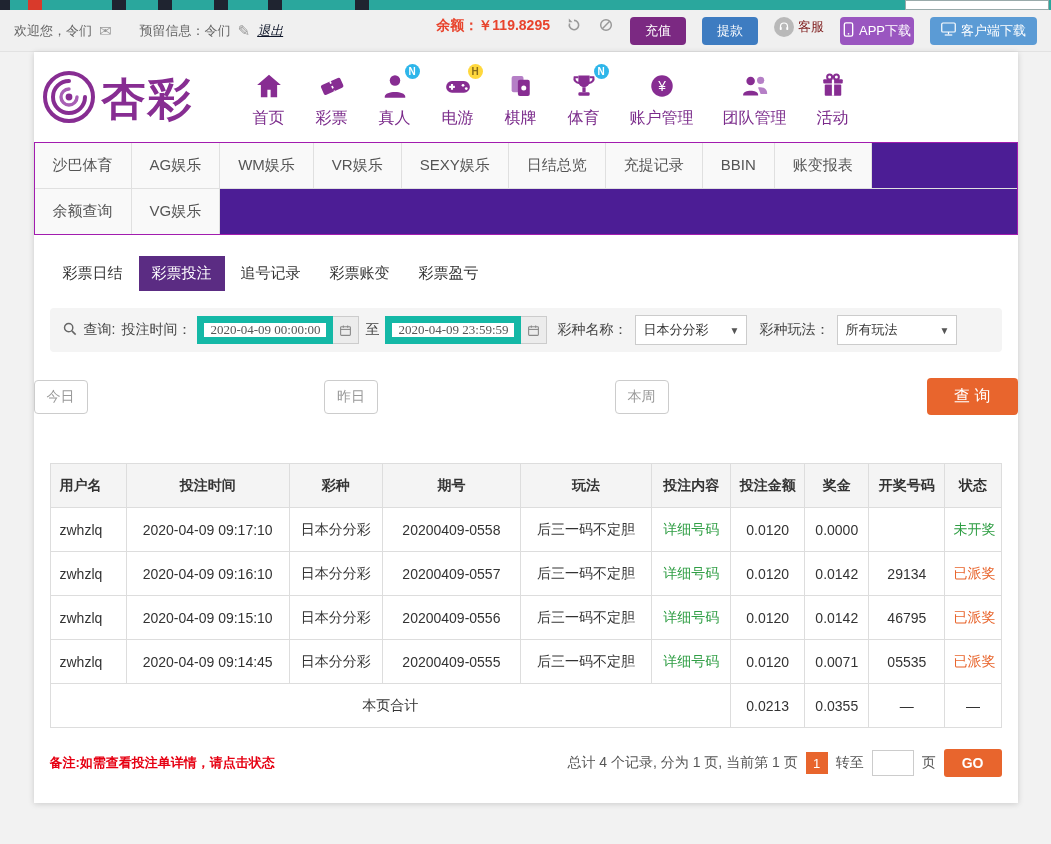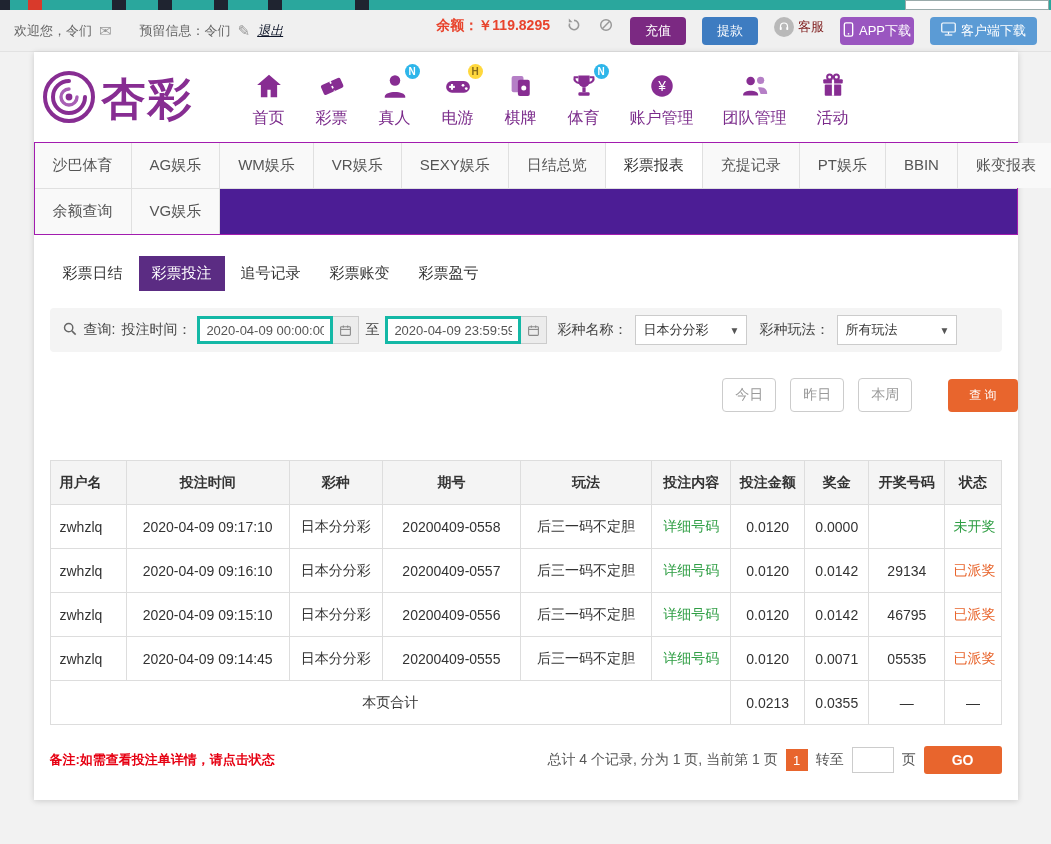"彩票报表" span.tab { html: <span>彩票报表</span> -> none }
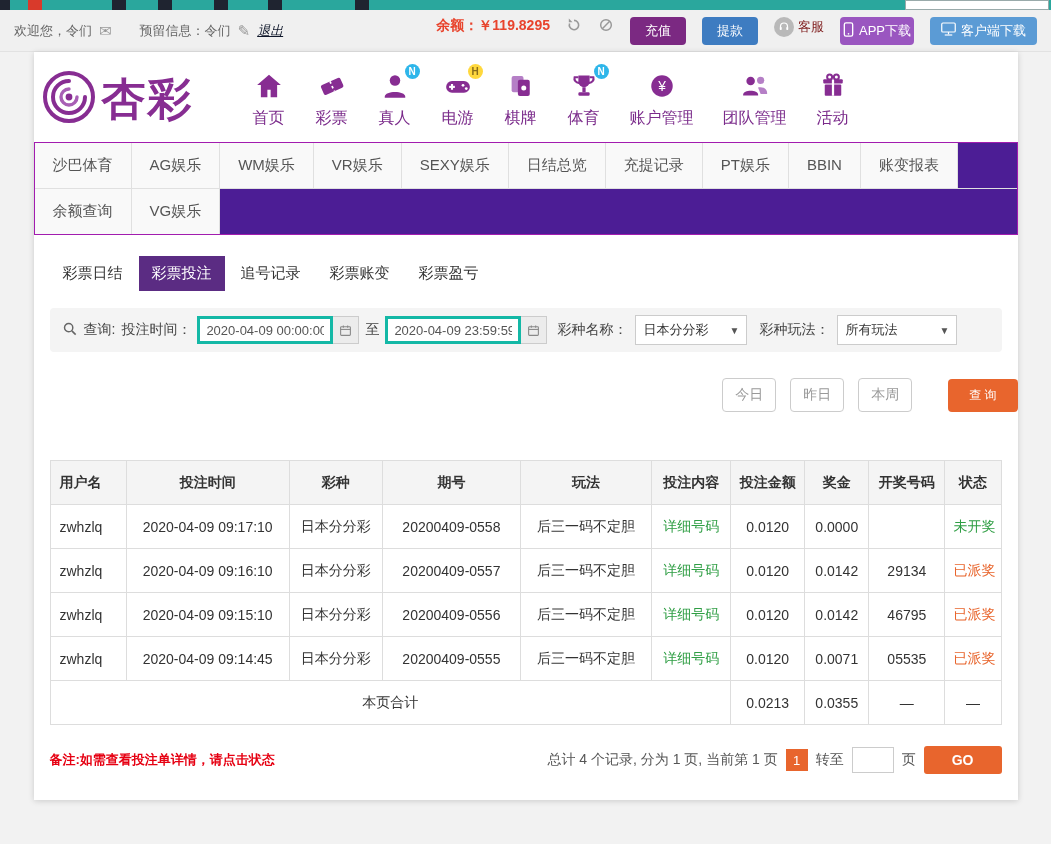"PT娱乐" span.tab { html: <span>PT娱乐</span> -> none }
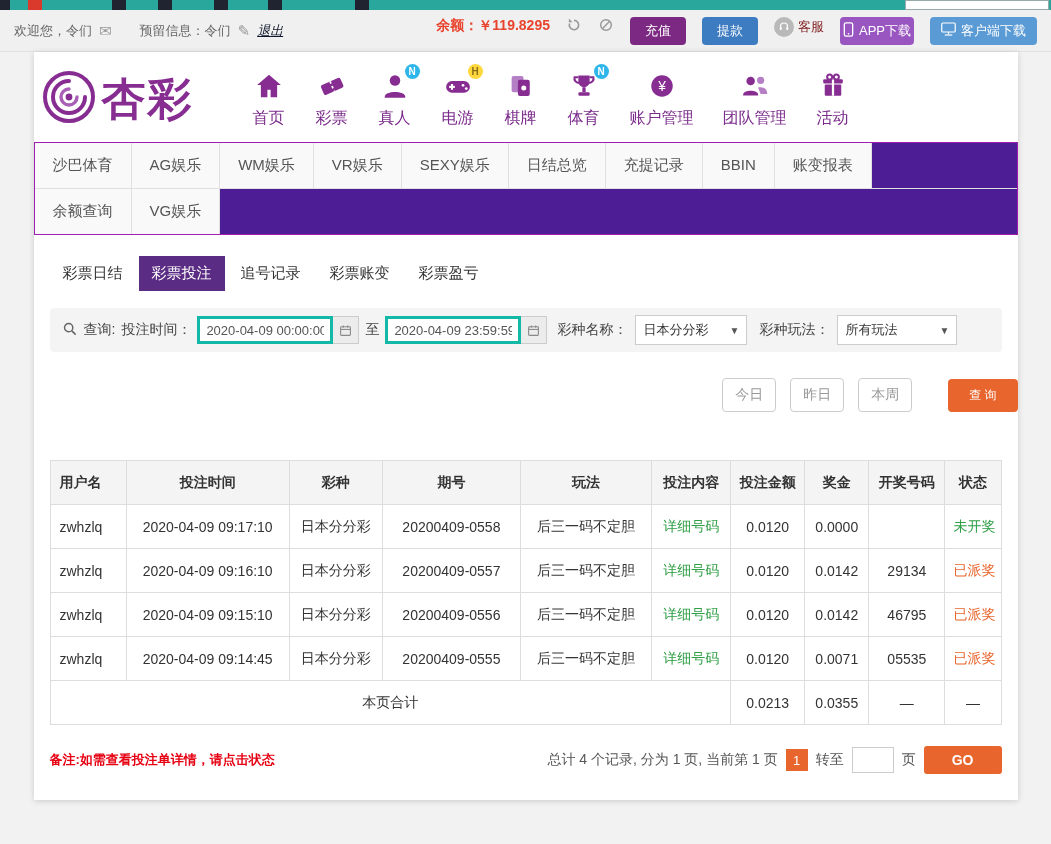"2020-04-09 00:00:00" .f-input { border: 3px solid #14b8a6 -> 7px solid #14b8a6; font-family: Liberation Sans, sans-serif -> Liberation Serif, serif }
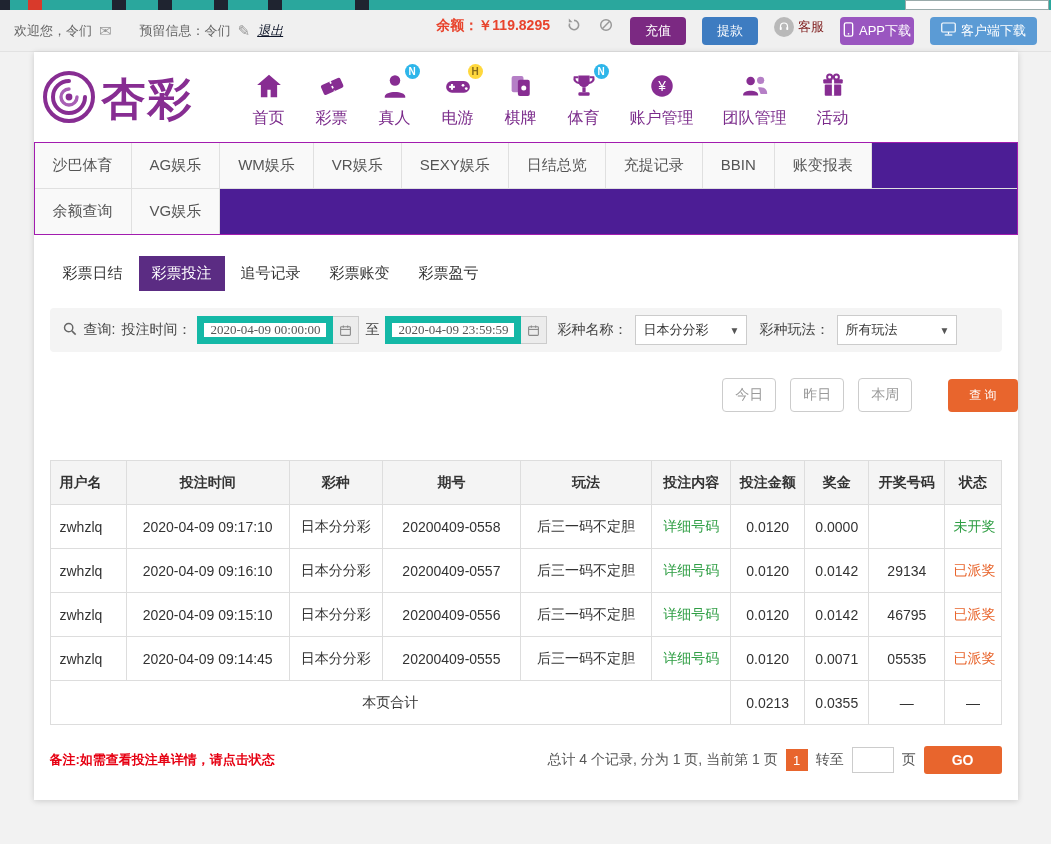"今日" .quickrow { justify-content: flex-end -> space-between }
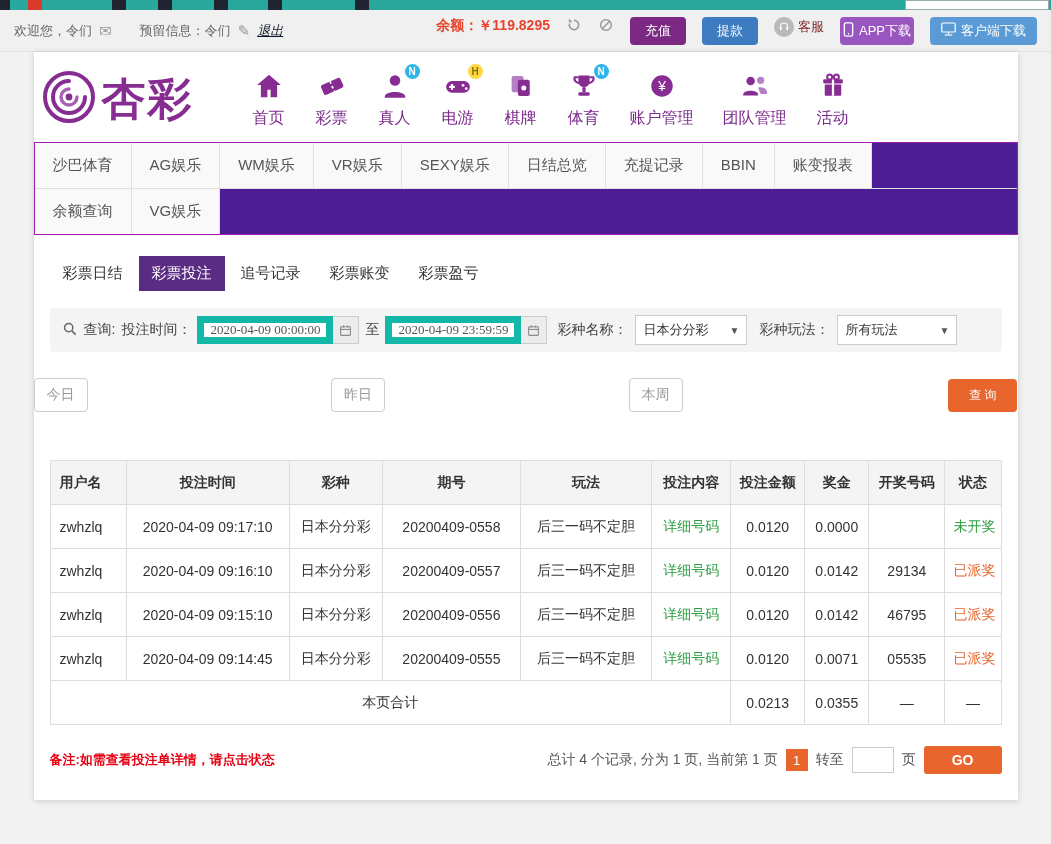"查 询" .search-btn { font-size: 12px -> 16px; padding: 8px 21px -> 8px 27px }
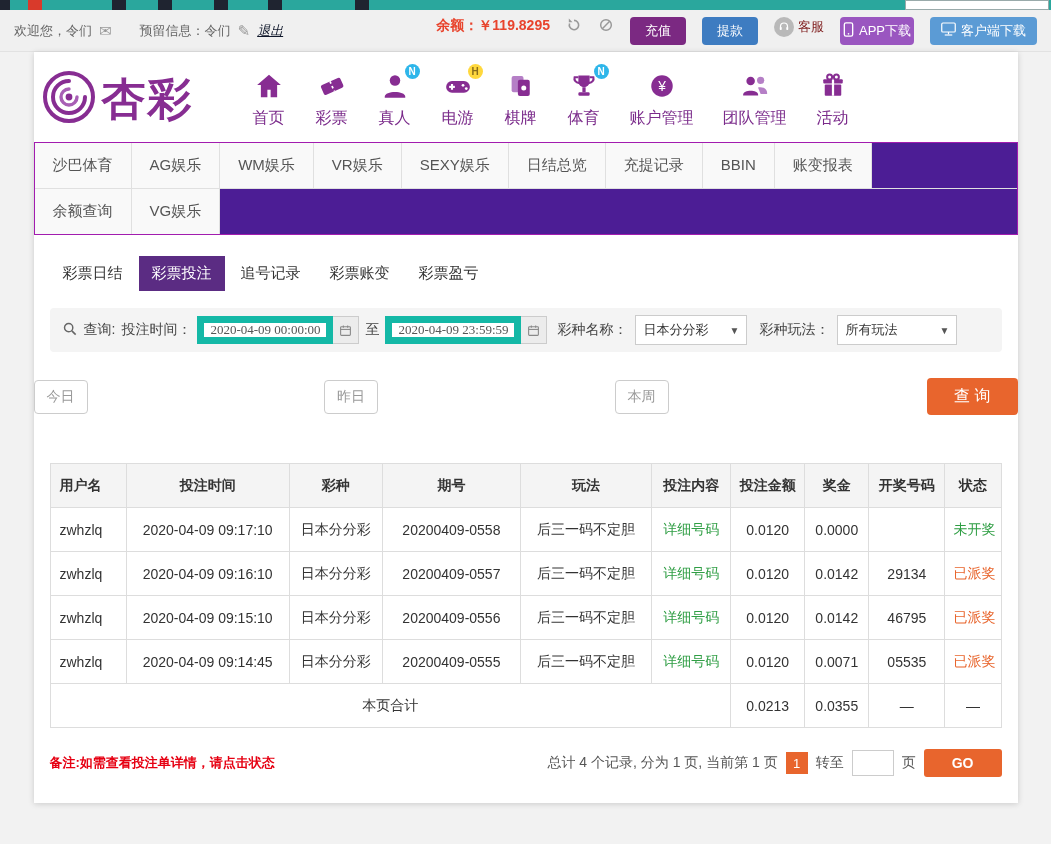"GO" .go-btn { padding: 6px 28px -> 6px 18px }
